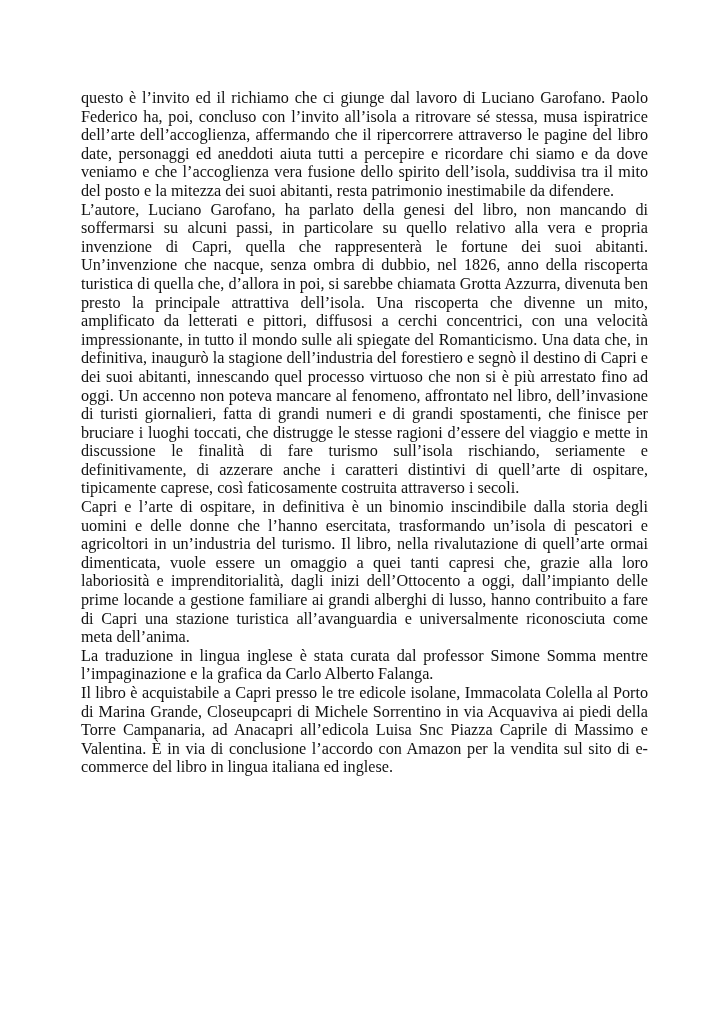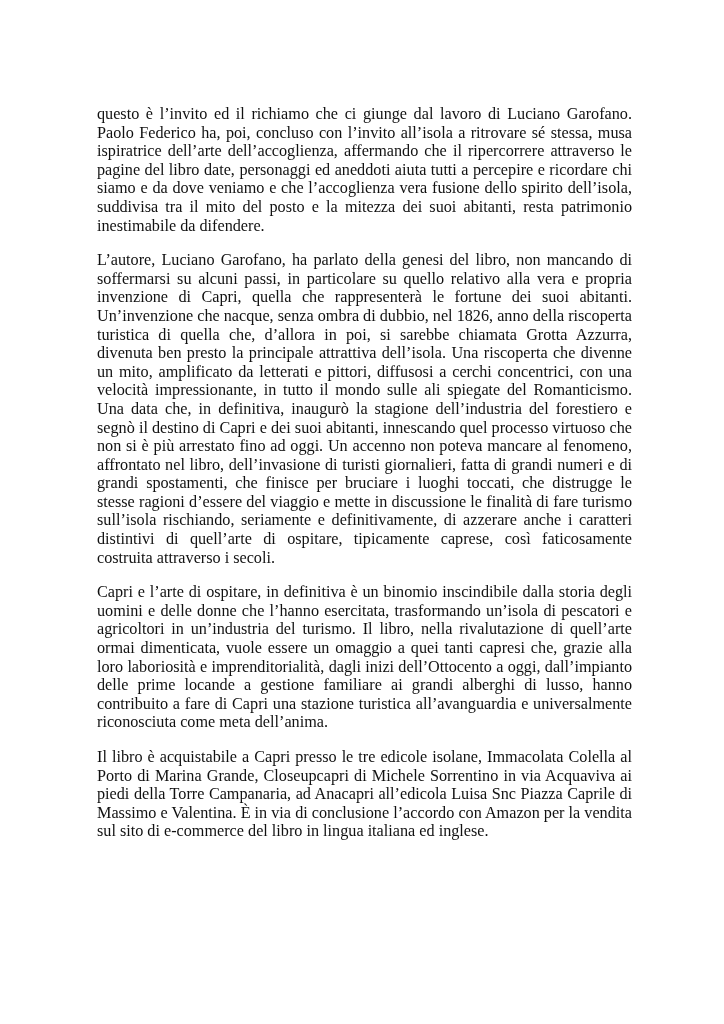"questo è l’invito ed il" .para { margin: 16px -> 0 }
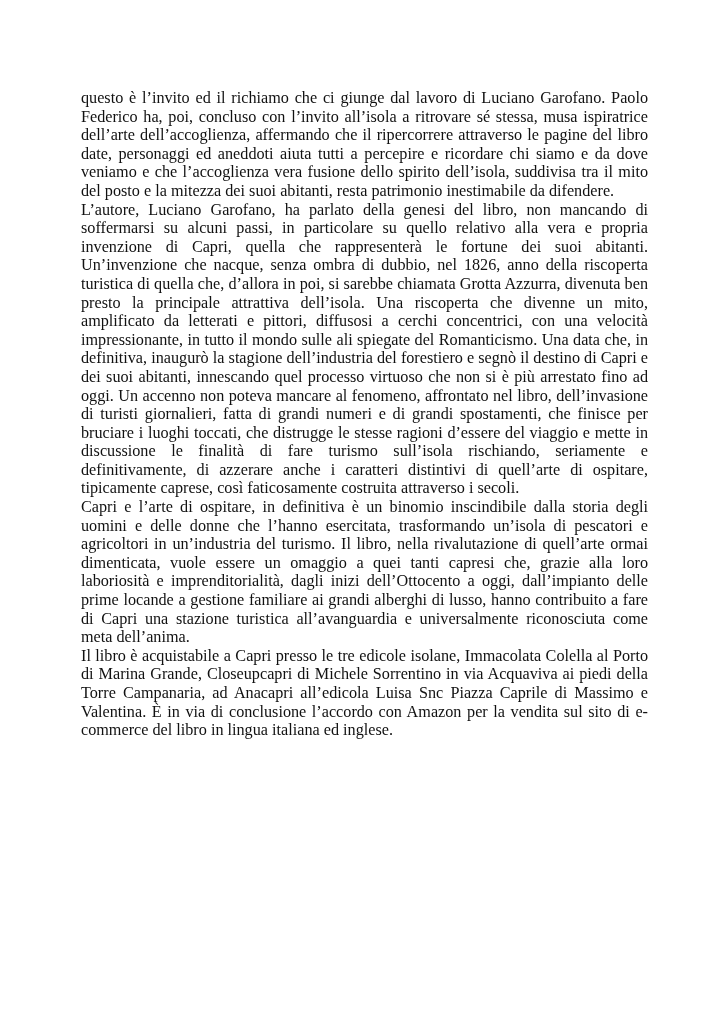"La traduzione in lingua inglese" p.para { html: none -> <p>La traduzione in lingua inglese è stata curata dal professor Simone Somma mentre l’impaginazione e la grafica da Carlo Alberto Falanga.</p> }
